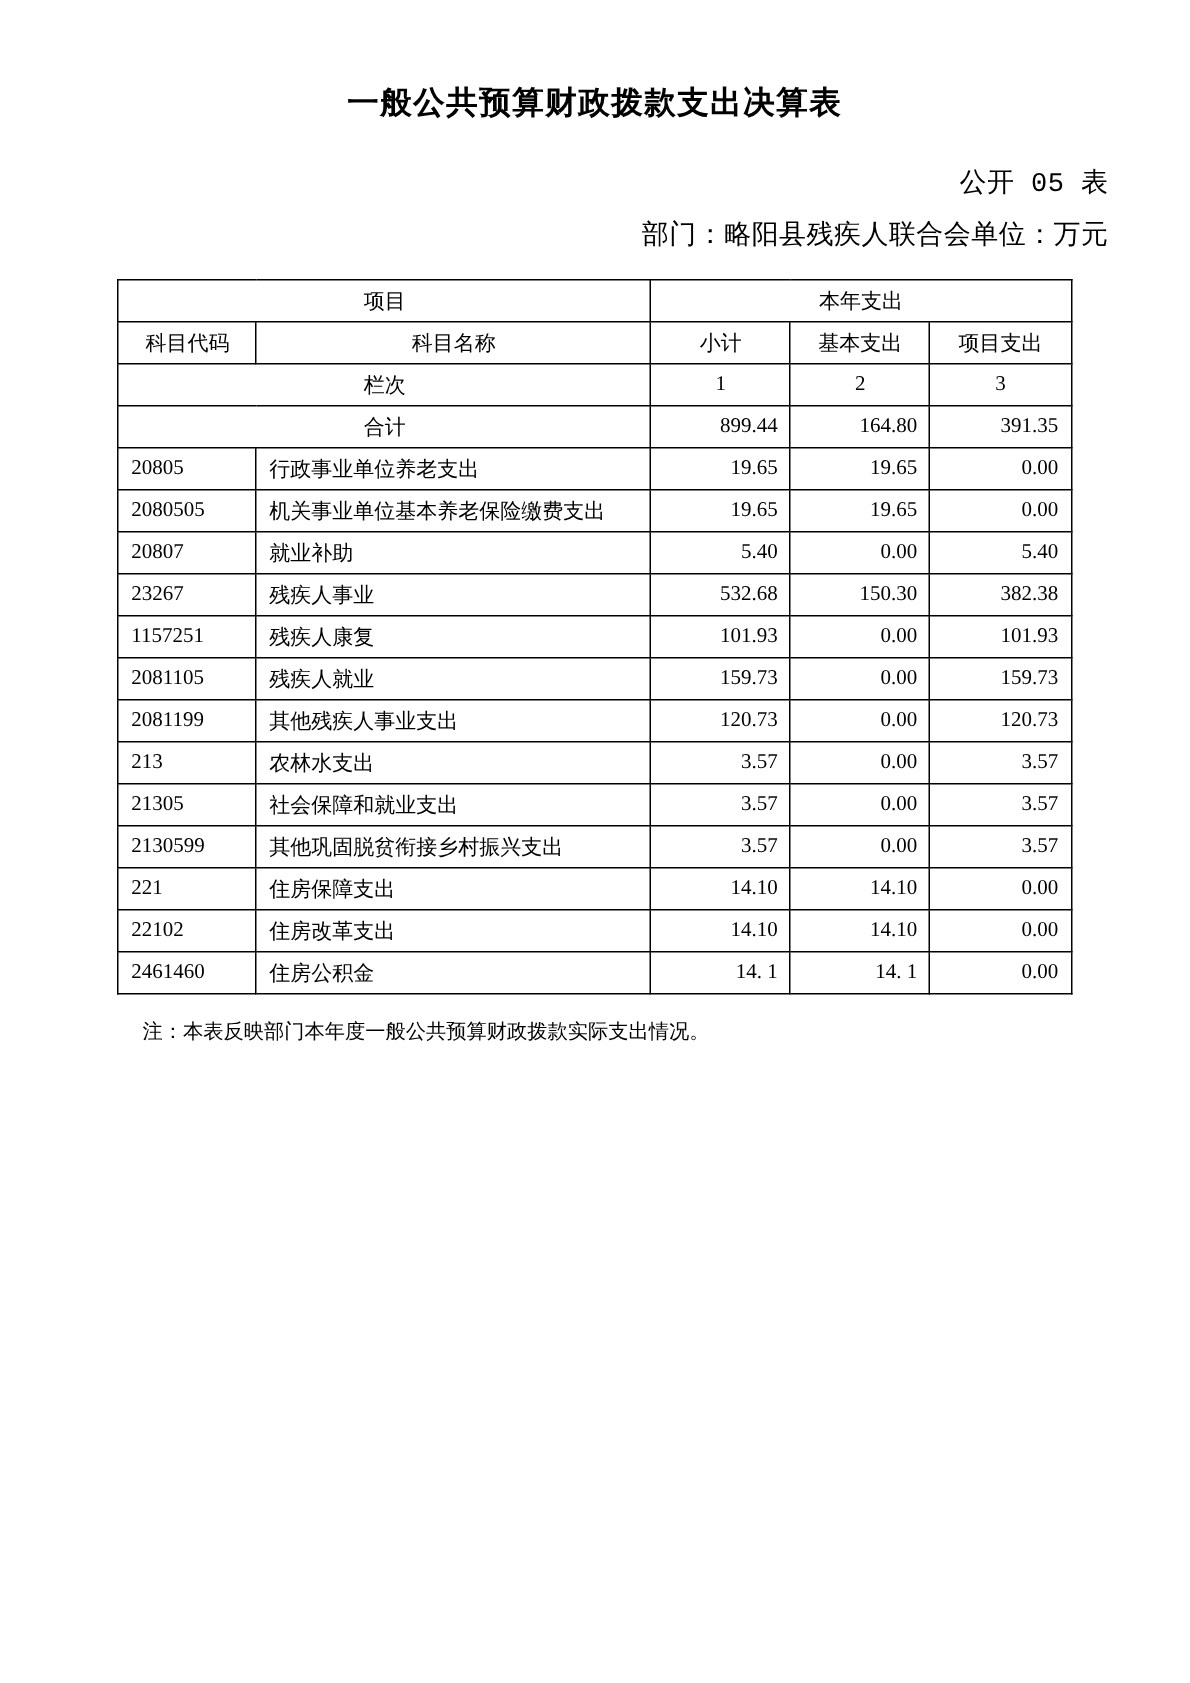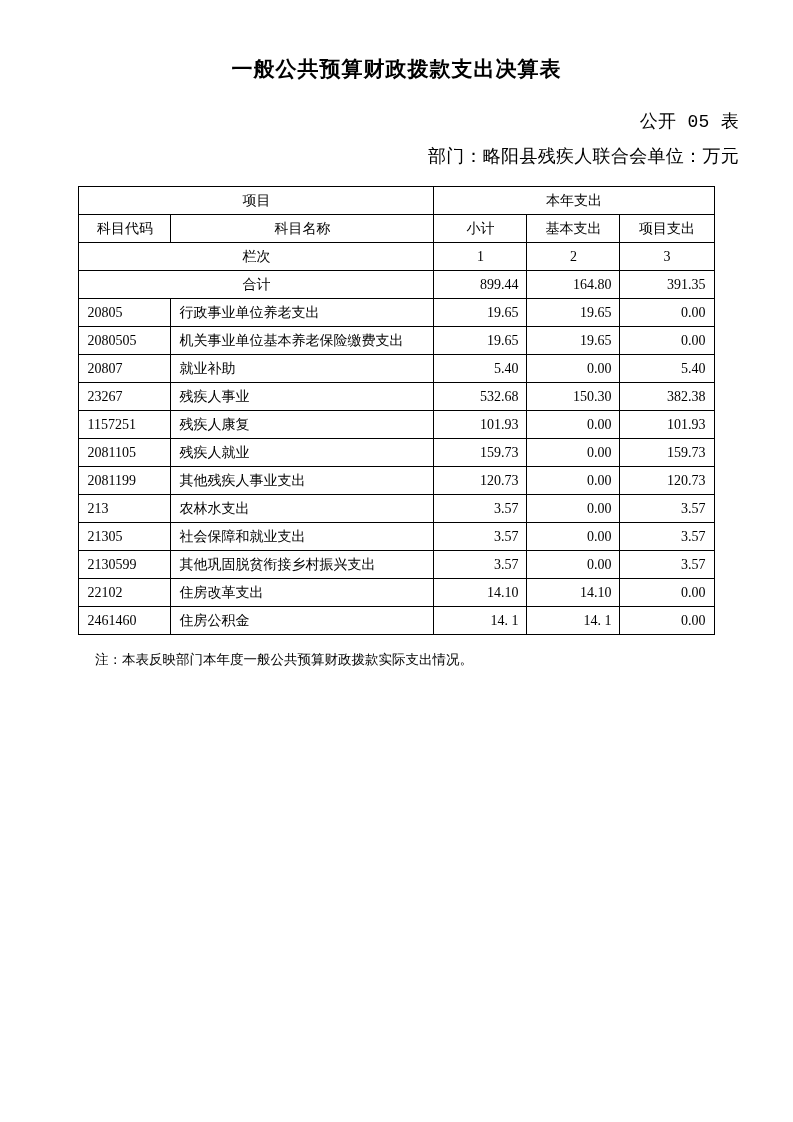"221" tr { html: none -> <tr> <td>221</td> <td>住房保障支出</td> <td>14.10</td> <td>14.10</td> <td>0.00</td> </tr> }
